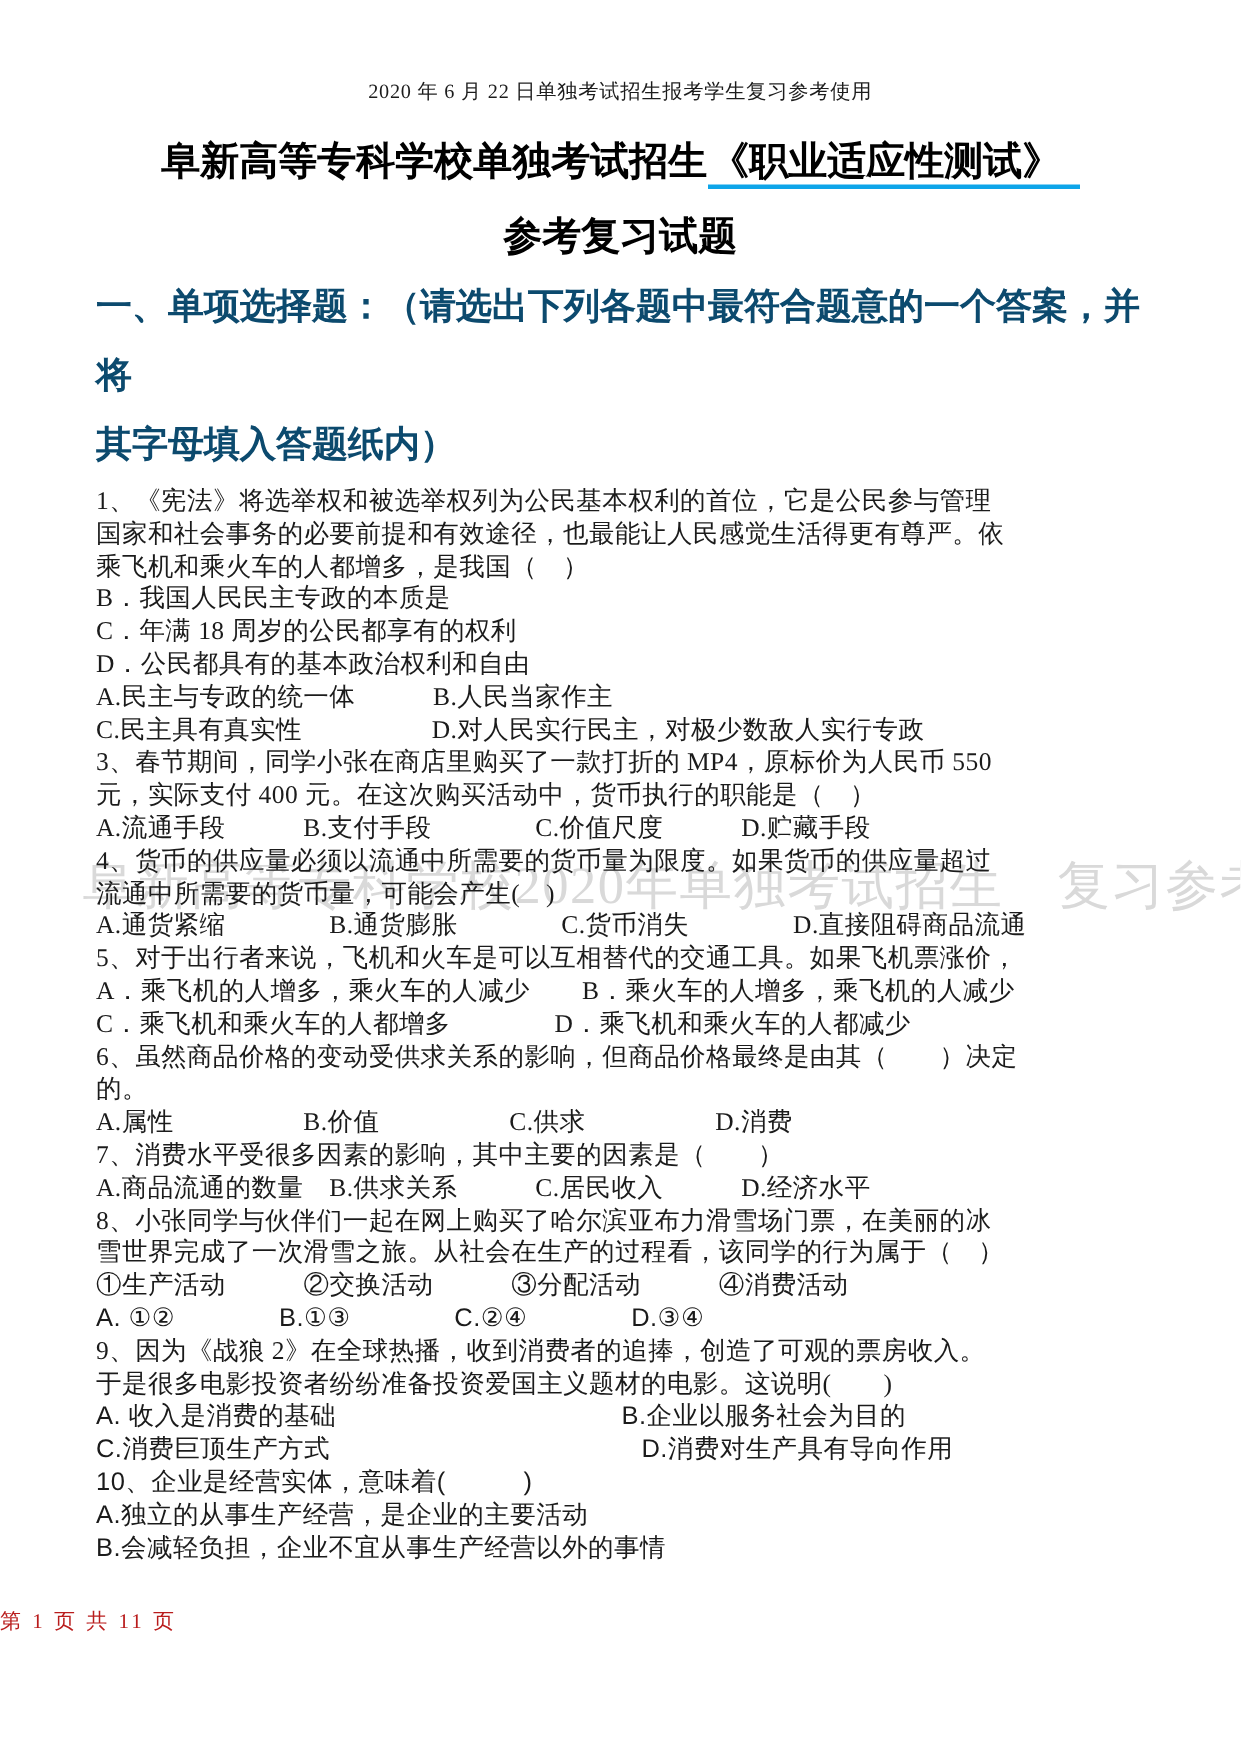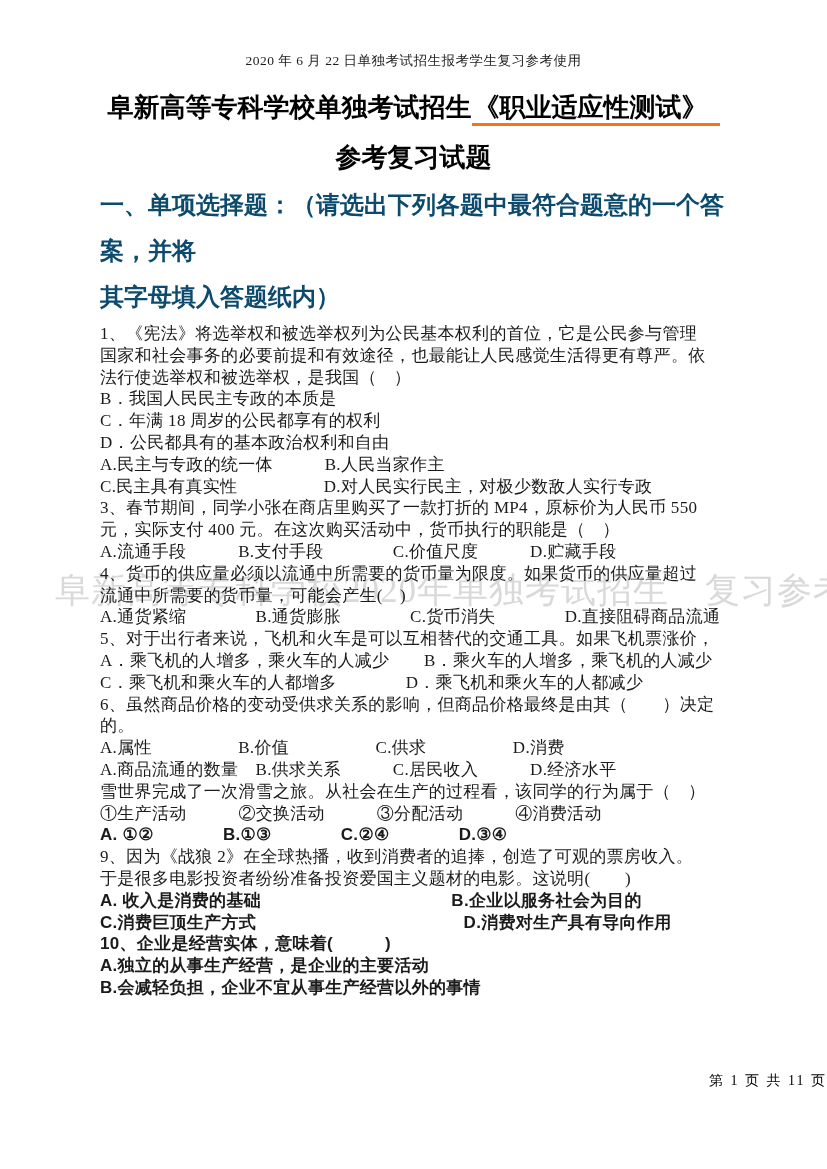"2020 年 6 月 22" .content { padding: 0 100px -> 0 64px }
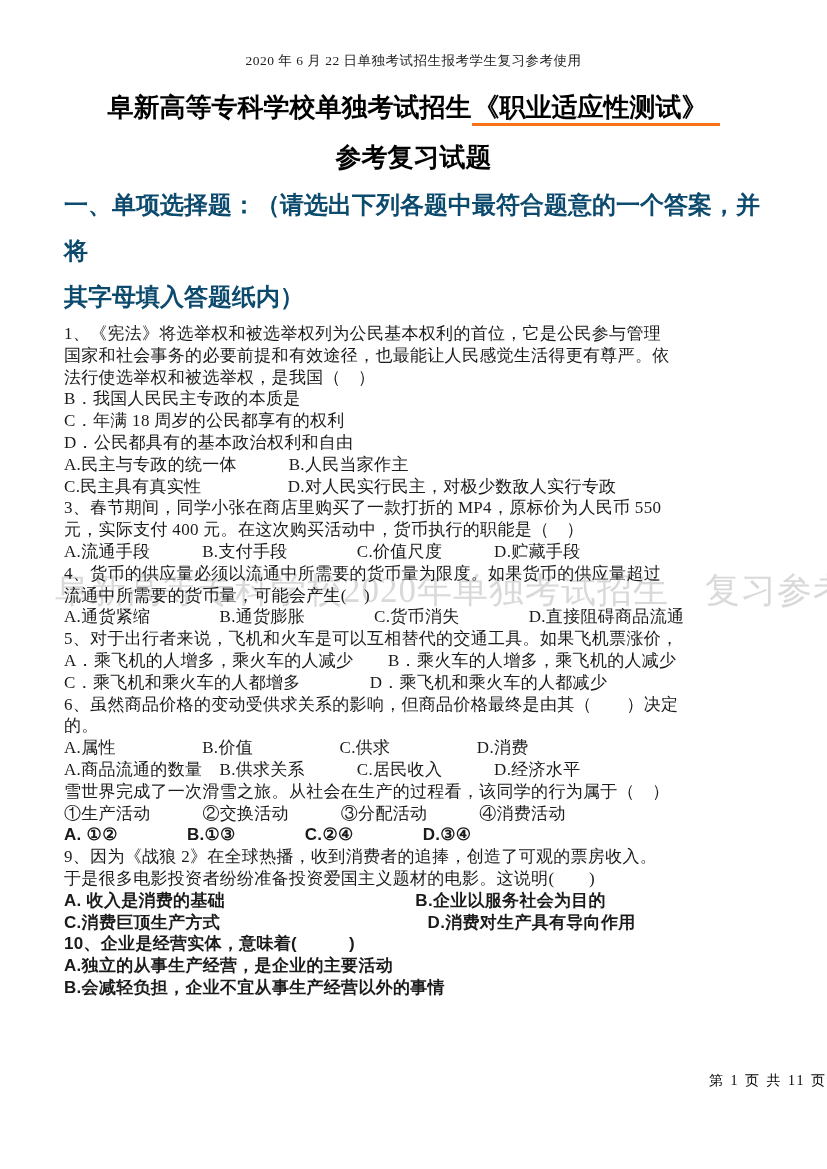"《职业适应性测试》" .u-underline { border-bottom: 3px solid #f97316 -> 3px solid #0ea5e9 }
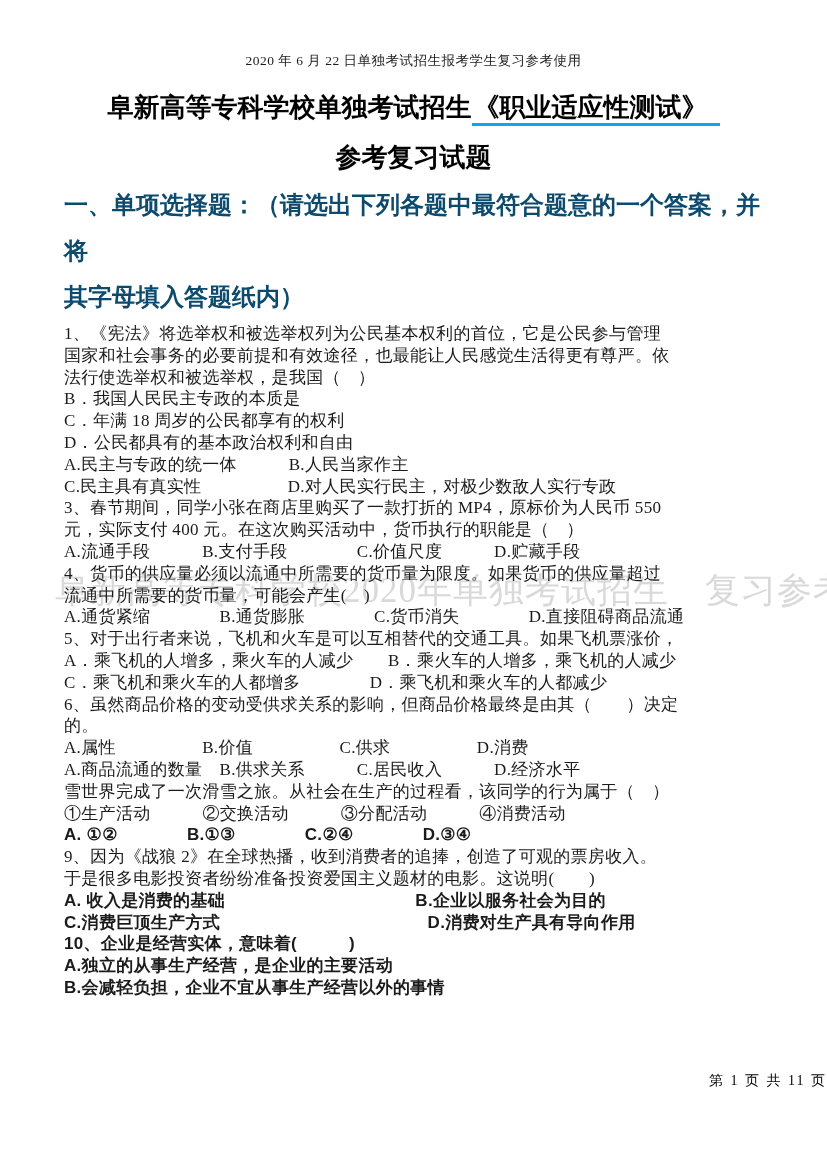"法行使选举权和被选举权，是我国（ ）" div.line { text: 法行使选举权和被选举权 -> 乘飞机和乘火车的人都增多 }
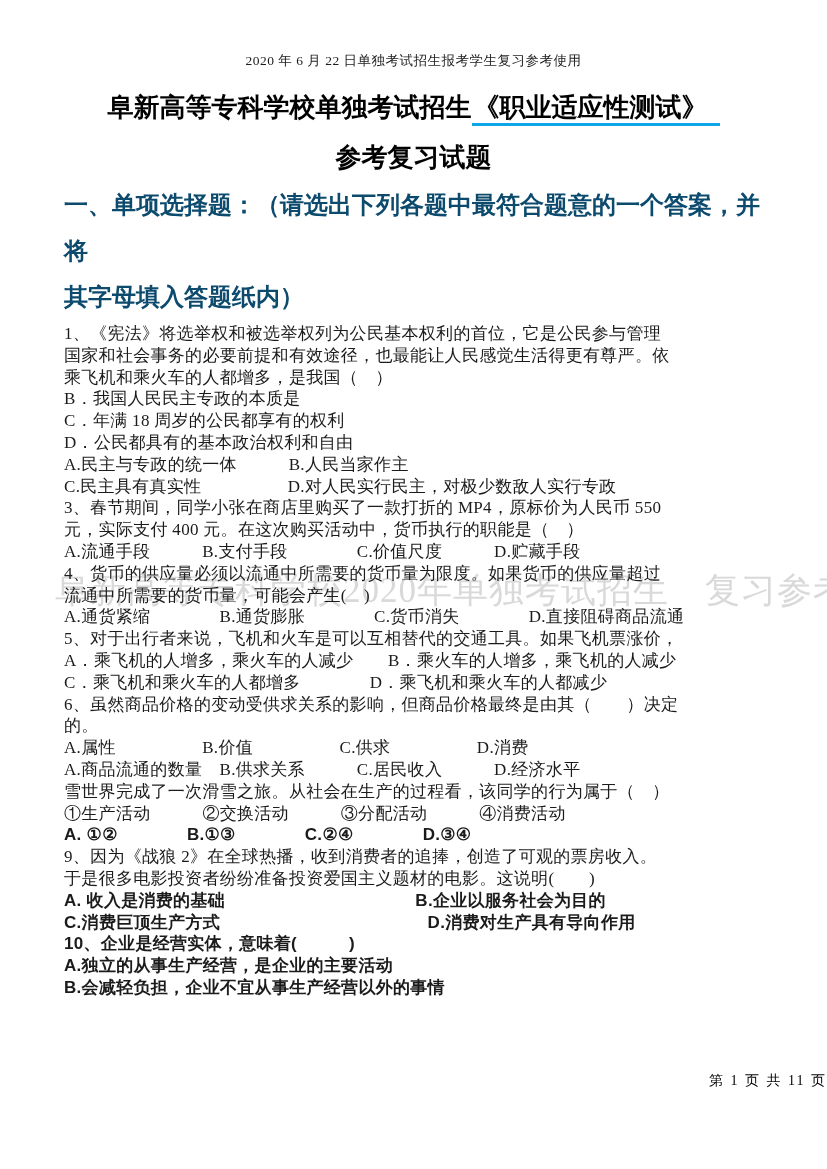"7、消费水平受很多因素的影响，其中主要的因素是（ ）" div.line { html: none -> <div>7、消费水平受很多因素的影响，其中主要的因素是（ ）</div> }
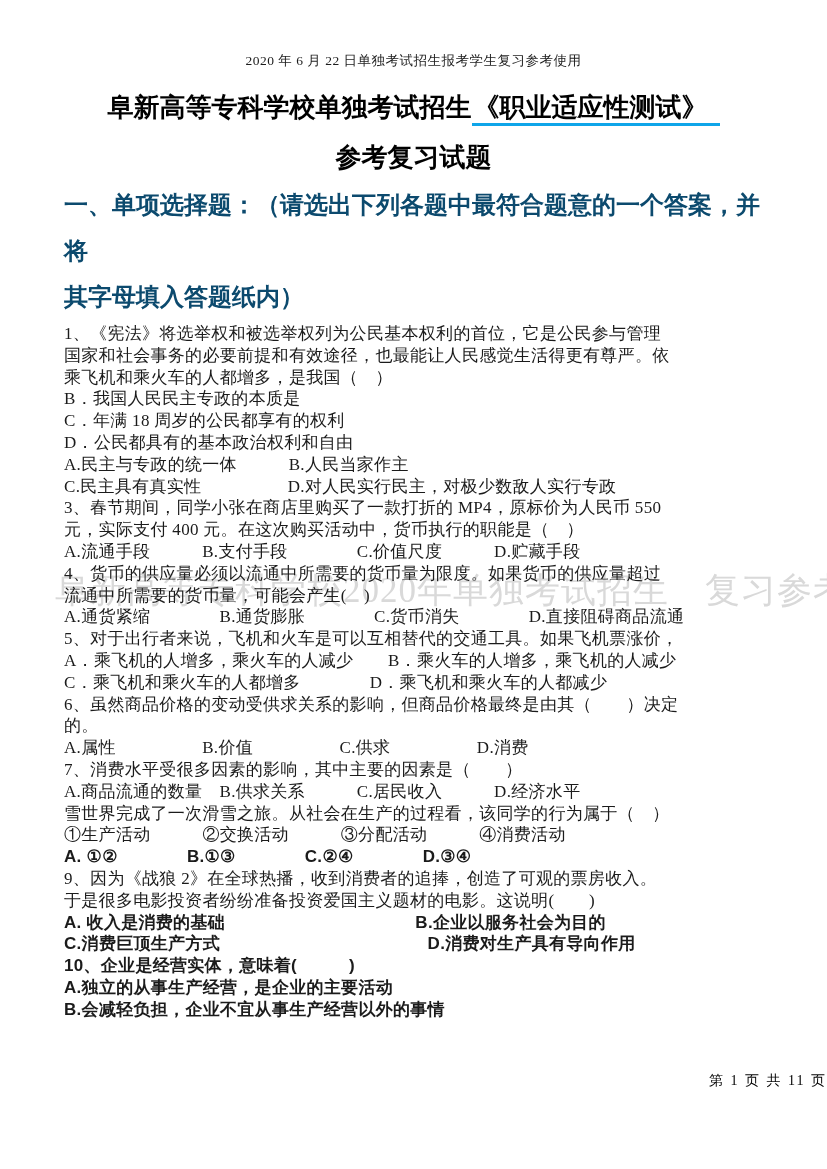"8、小张同学与伙伴们一起在网上购买了哈尔滨亚布力滑雪场门票，在美丽的冰" div.line { html: none -> <div>8、小张同学与伙伴们一起在网上购买了哈尔滨亚布力滑雪场门票，在美丽的冰</div> }
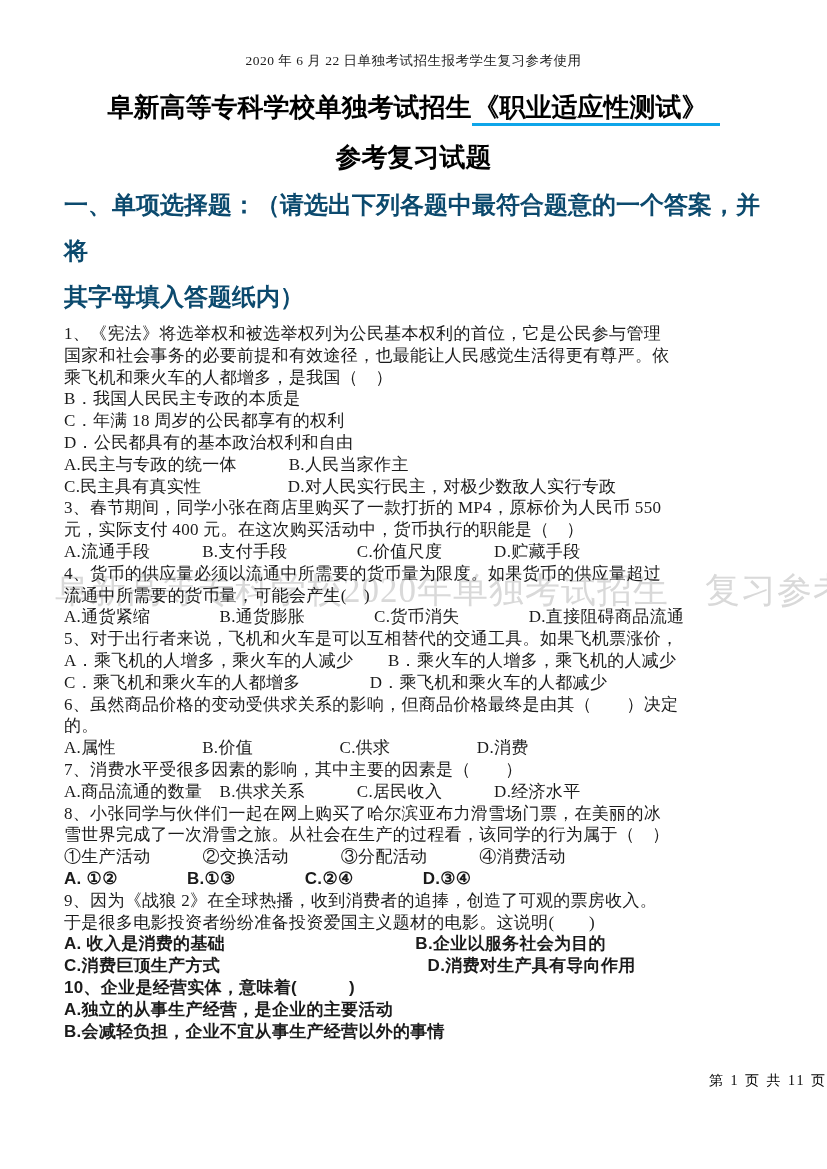"A. ①② B.①③ C.②④ D.③④" .sans { font-weight: bold -> none }
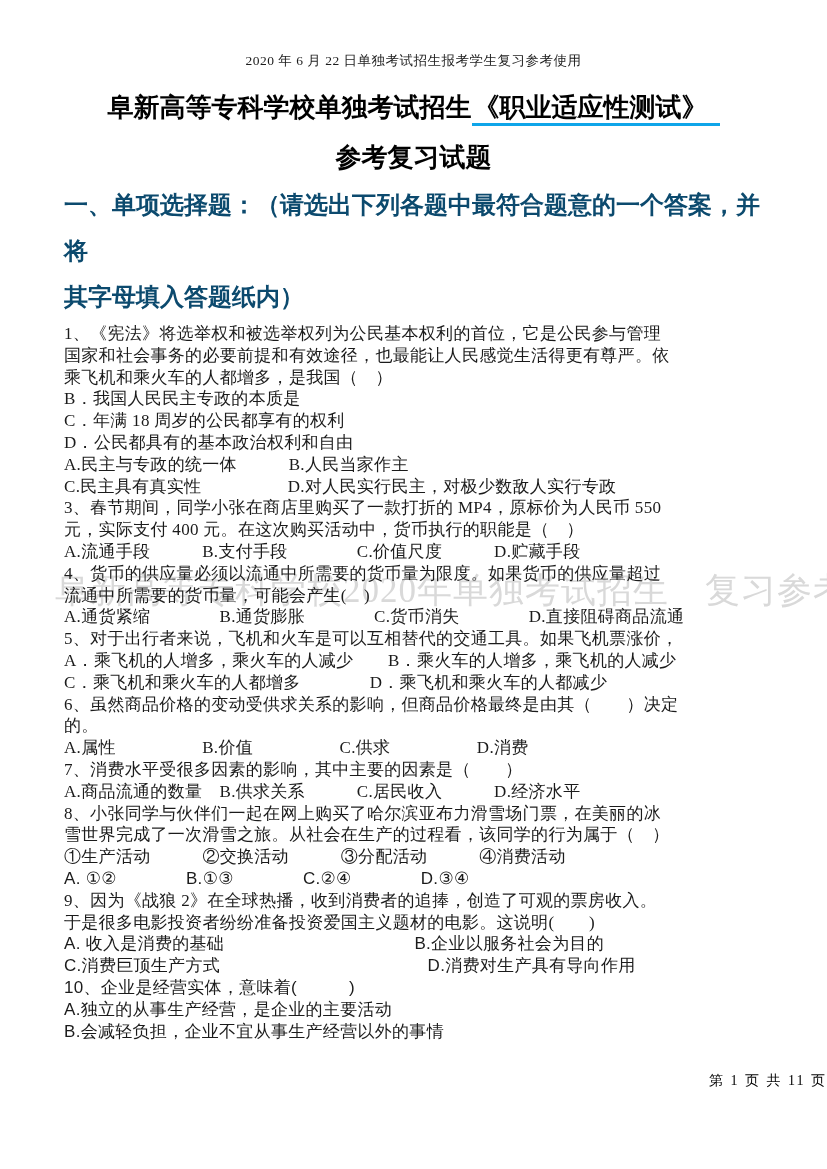"第 1 页 共 11" .footer { color: #000000 -> #b91c1c; text-align: right -> left }
